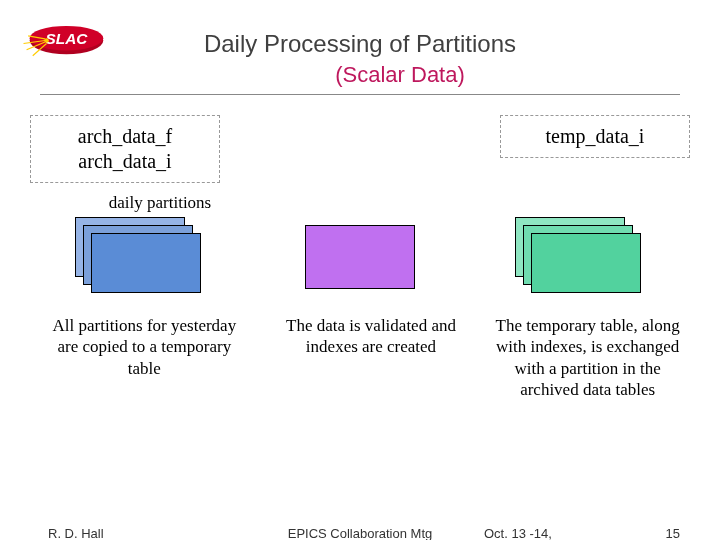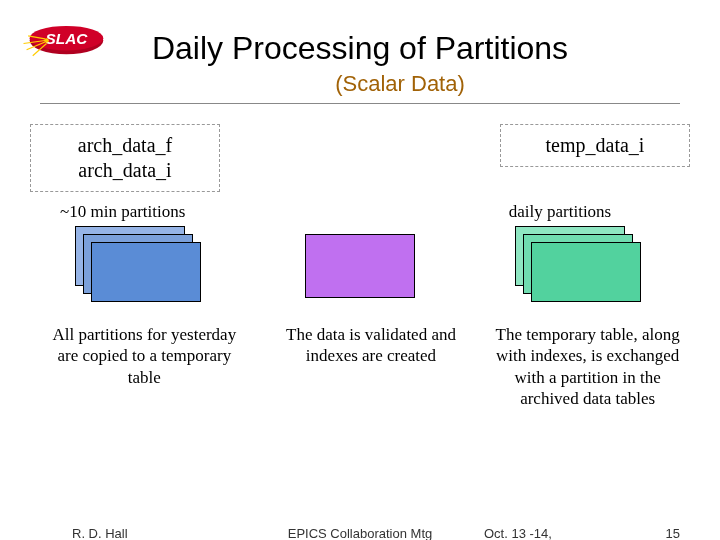"Daily Processing of Partitions" .title { color: #000000 -> #404040; font-size: 32px -> 24px }
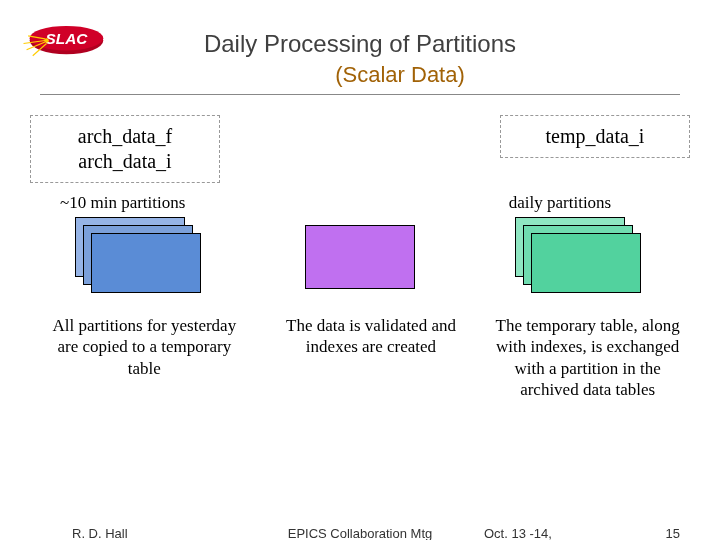"(Scalar Data)" .subtitle { color: #a16207 -> #be185d }
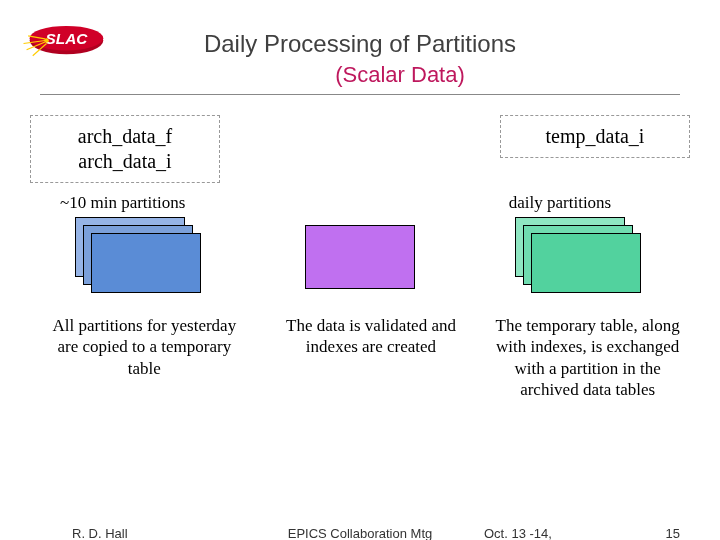"~10 min partitions" div.label-left { html: <div>~10 min partitions</div> -> none }
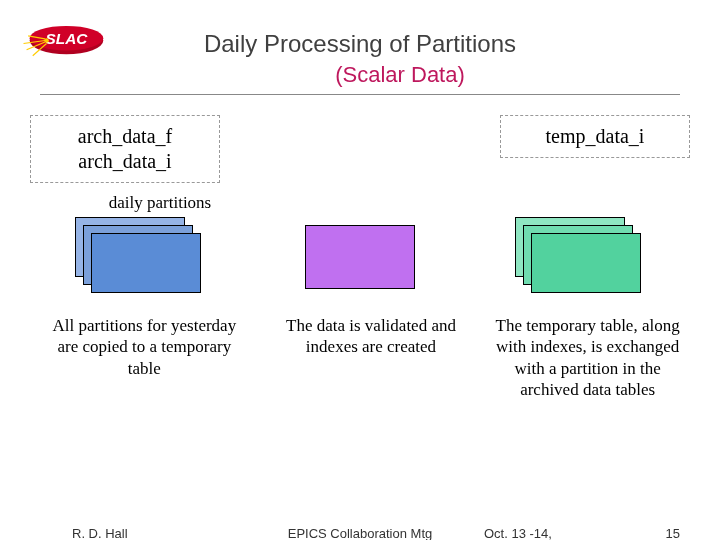"R. D. Hall" .footer .author { left: 72px -> 48px }
